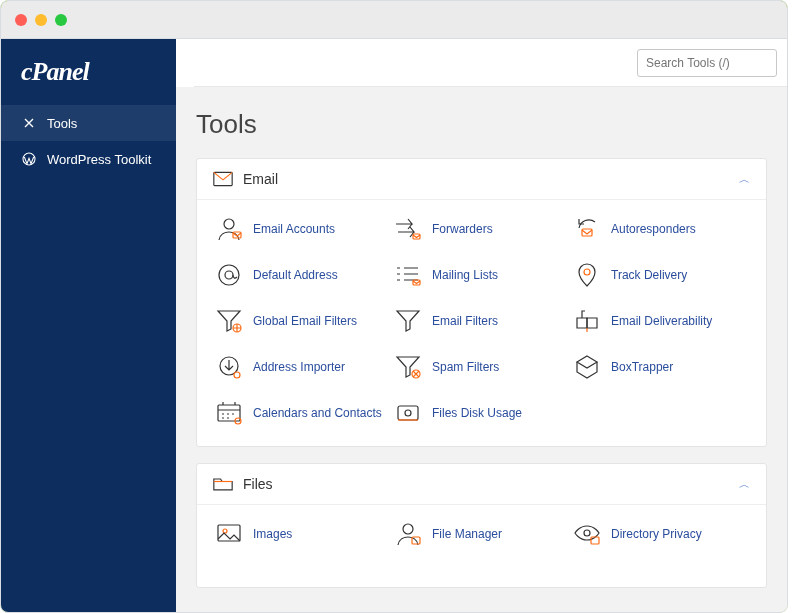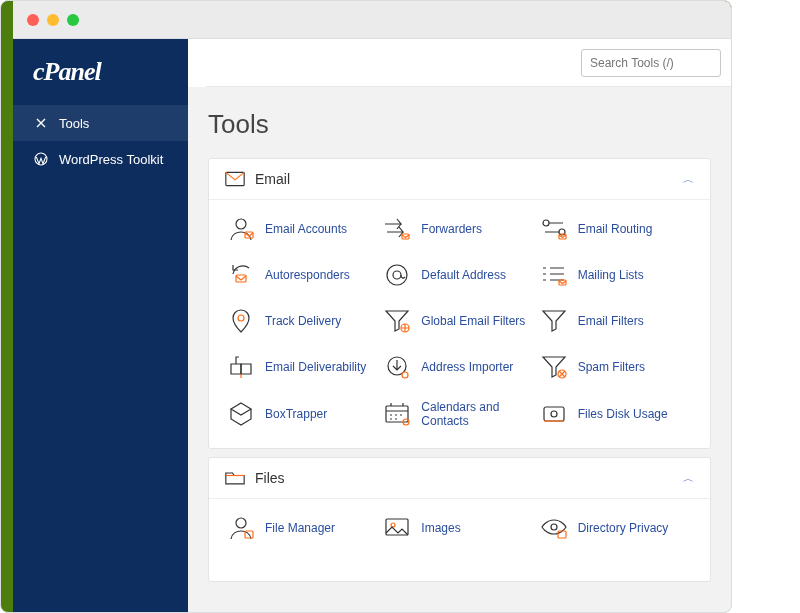"cPanel" .browser-frame { background: #4d7c0f -> #84cc16; padding-left: 12px -> none; width: 732px -> 788px }
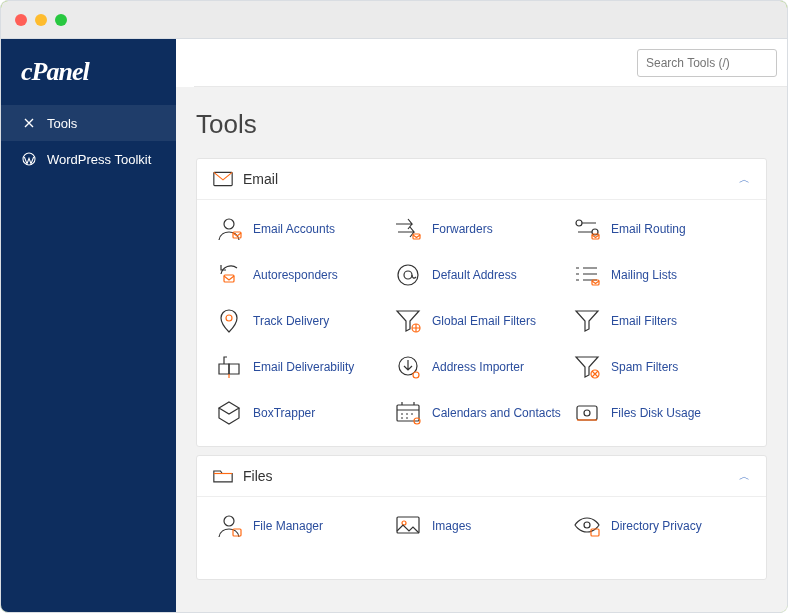"Email" .panel { margin-bottom: 8px -> 16px }
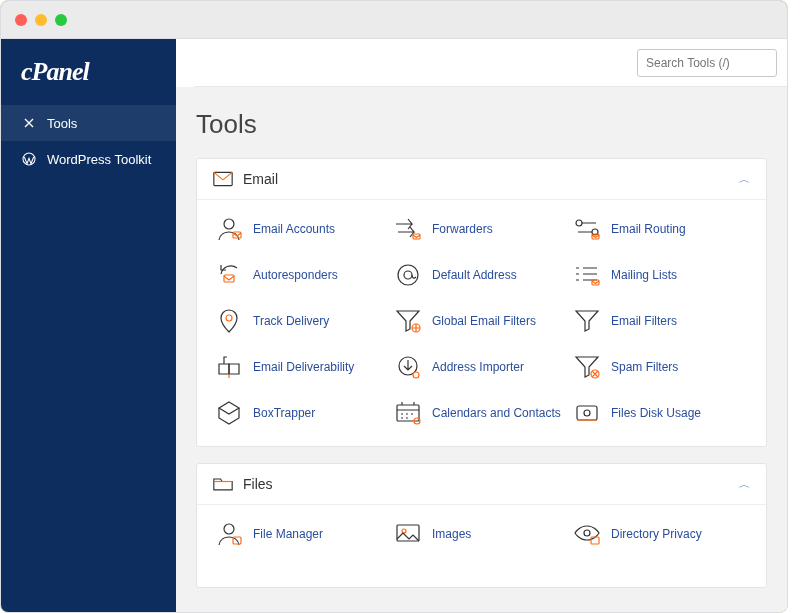"Email Routing" div.tool { html: <div> <span> <svg> <circle></circle> <path></path> <circle></circle> <path></path> <rect></rect> <path></path> </svg> </span> <span>Email Routing</span> </div> -> none }
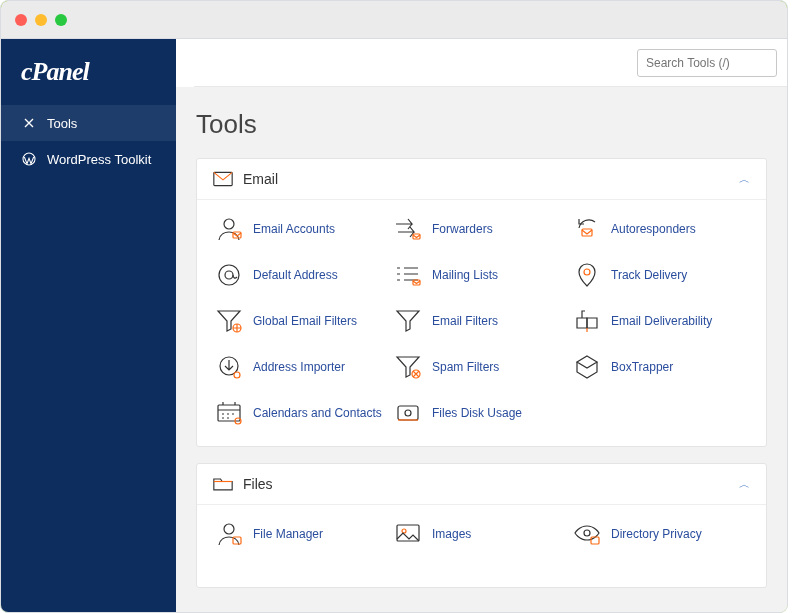"File Manager" div.tool { order: before "Images" -> after "Images" }
